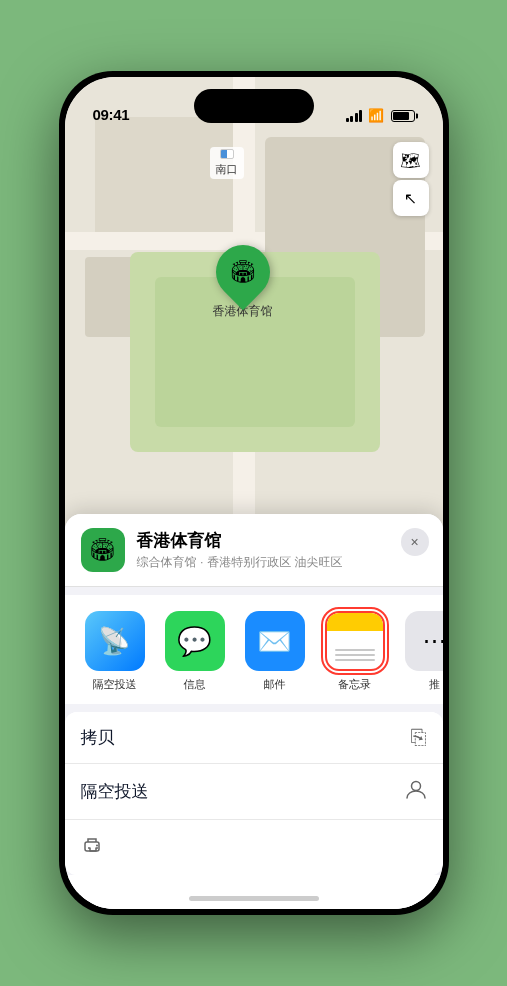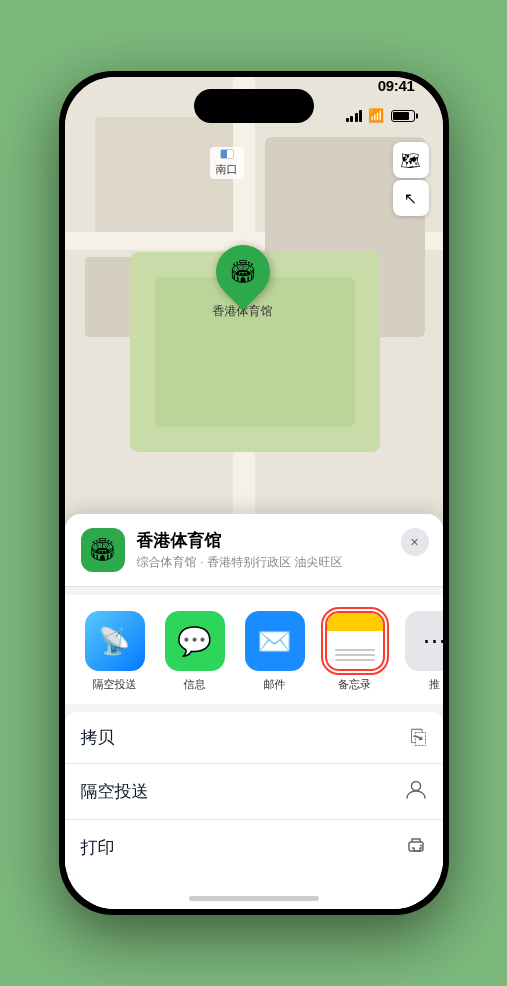"09:41" .status-bar { flex-direction: column -> none }
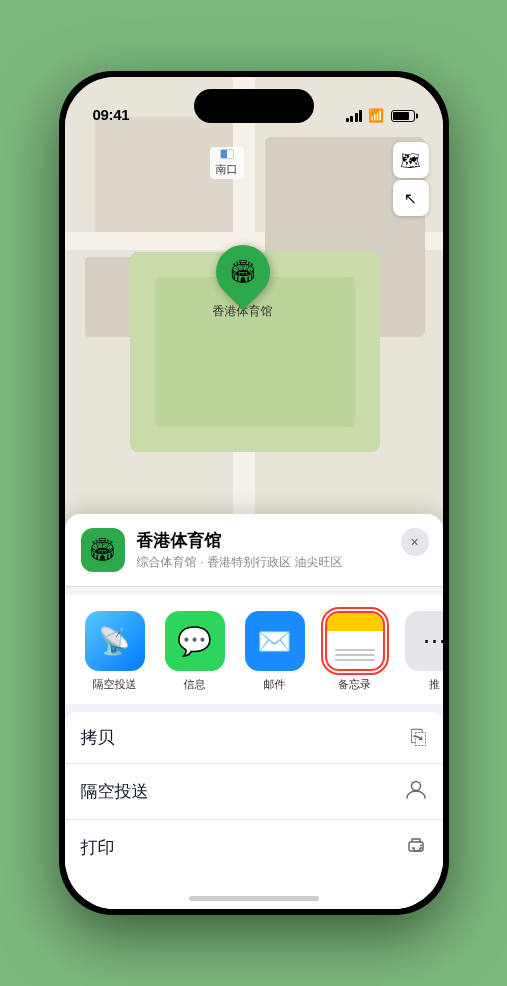"打印" span.action-text { html: <span>打印</span> -> none }
